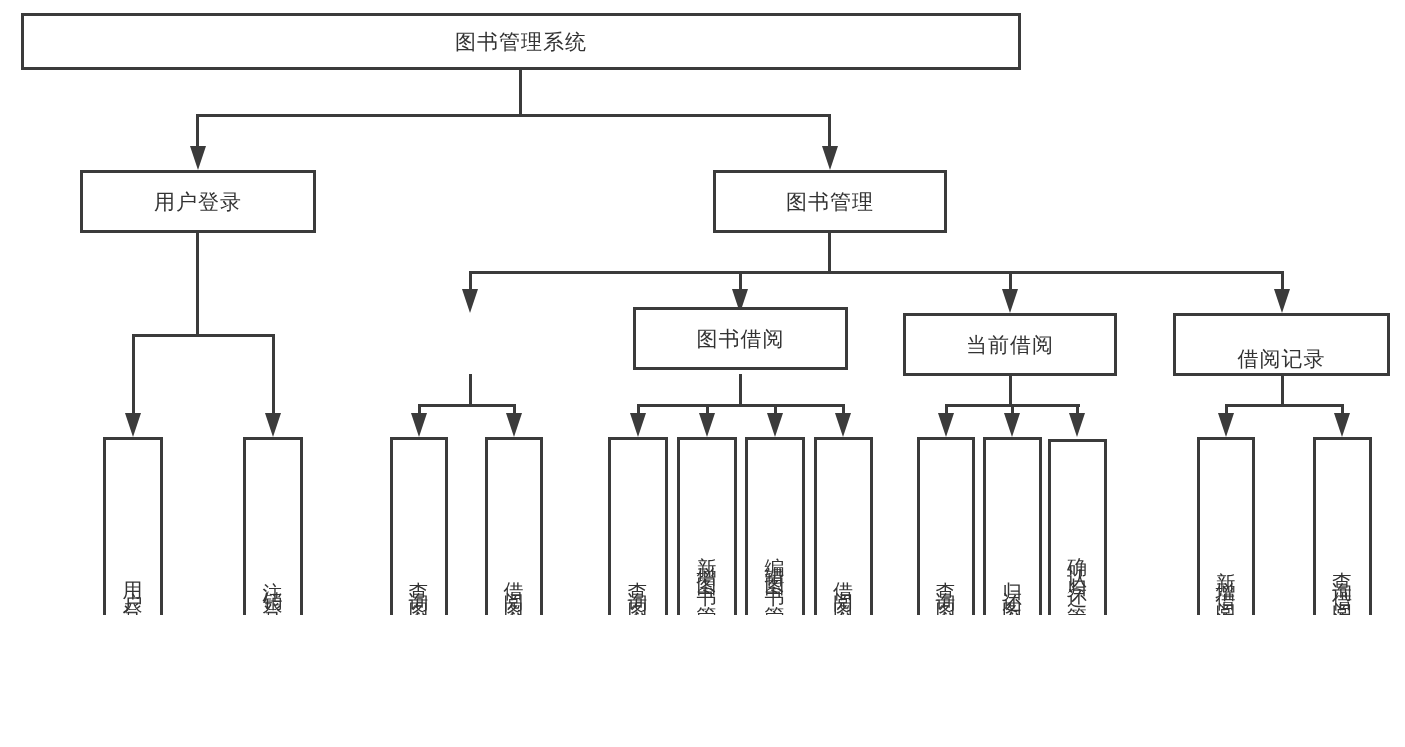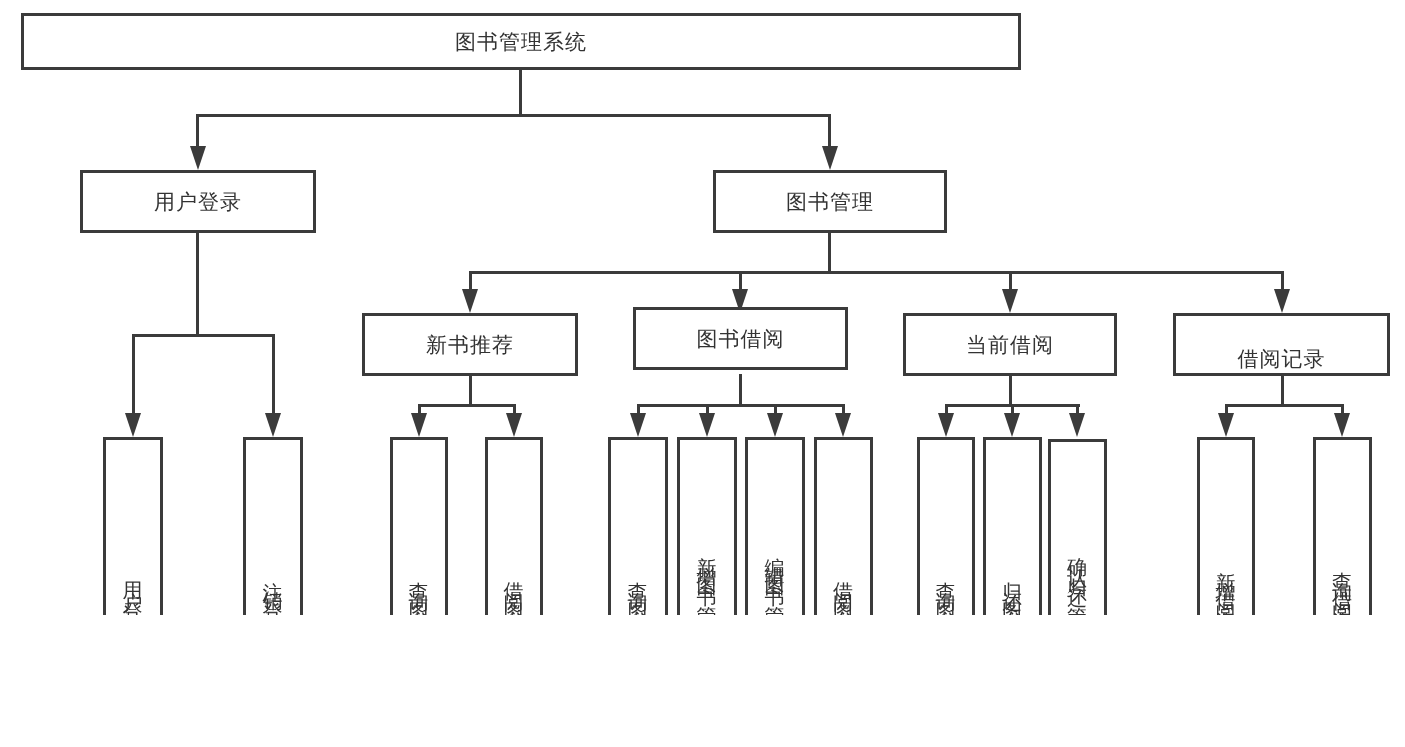"新书推荐" div.box { html: <div> <span>新书推荐</span> </div> -> none }
